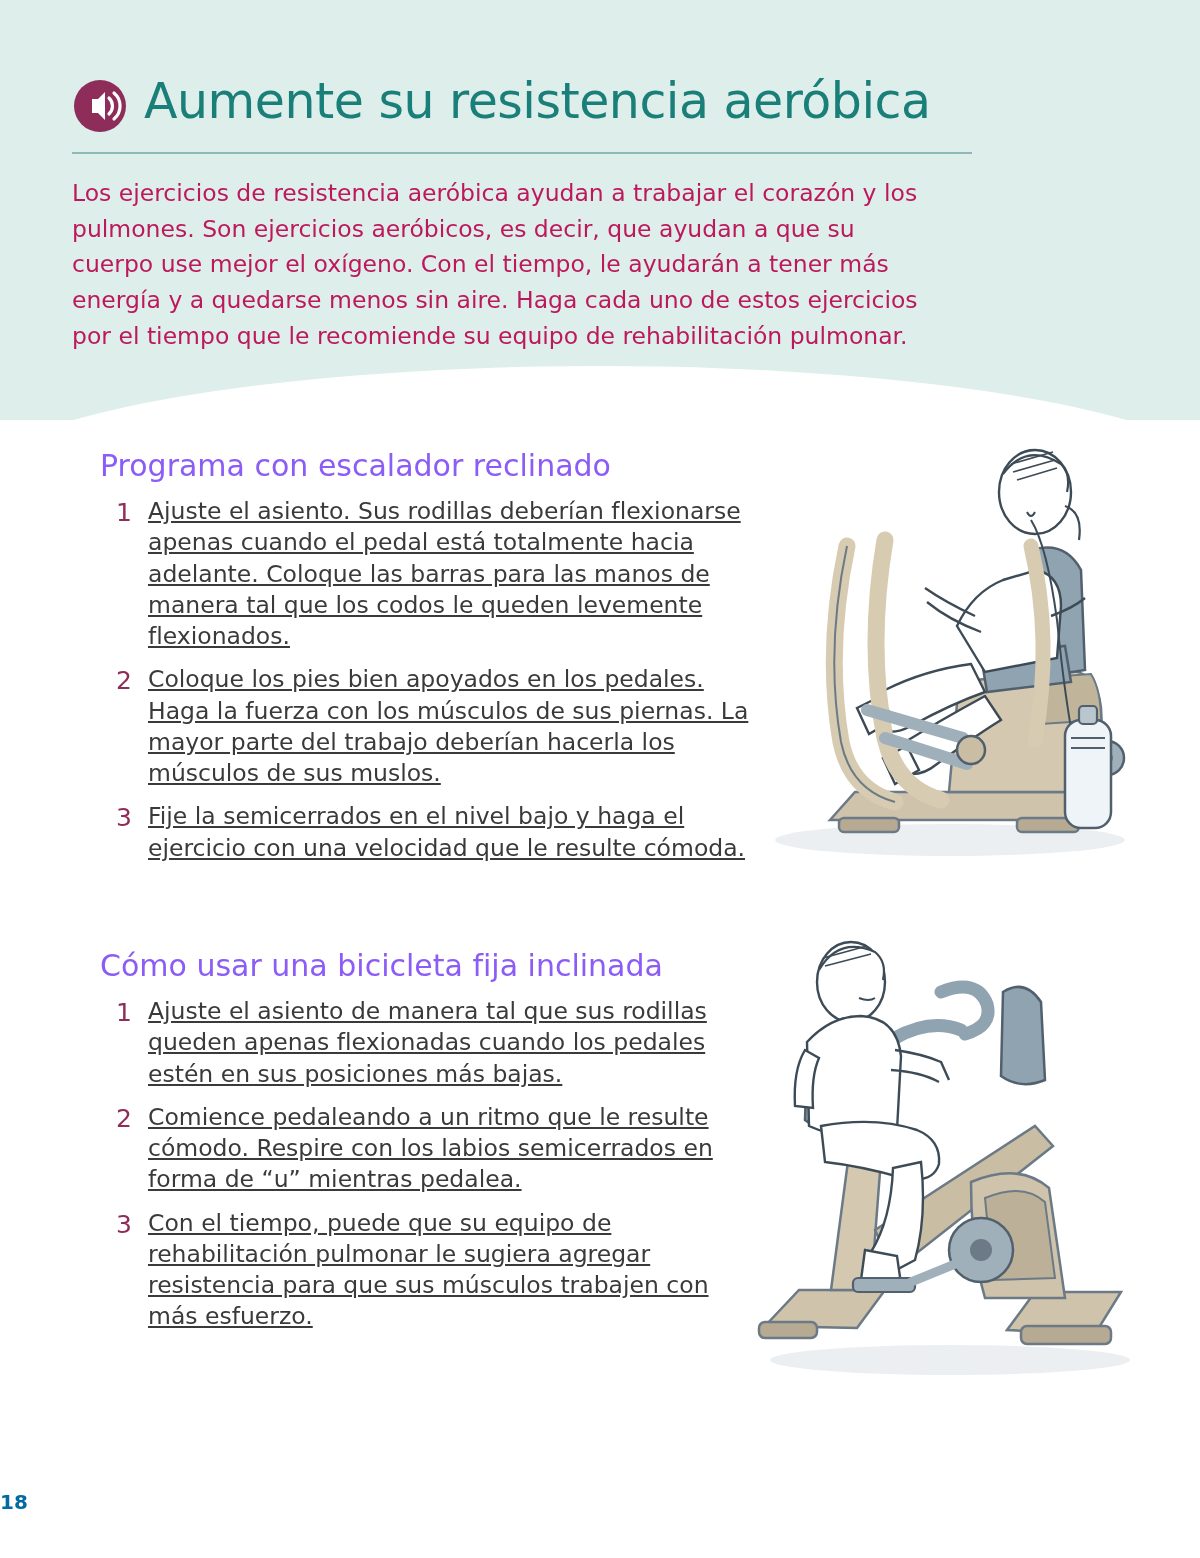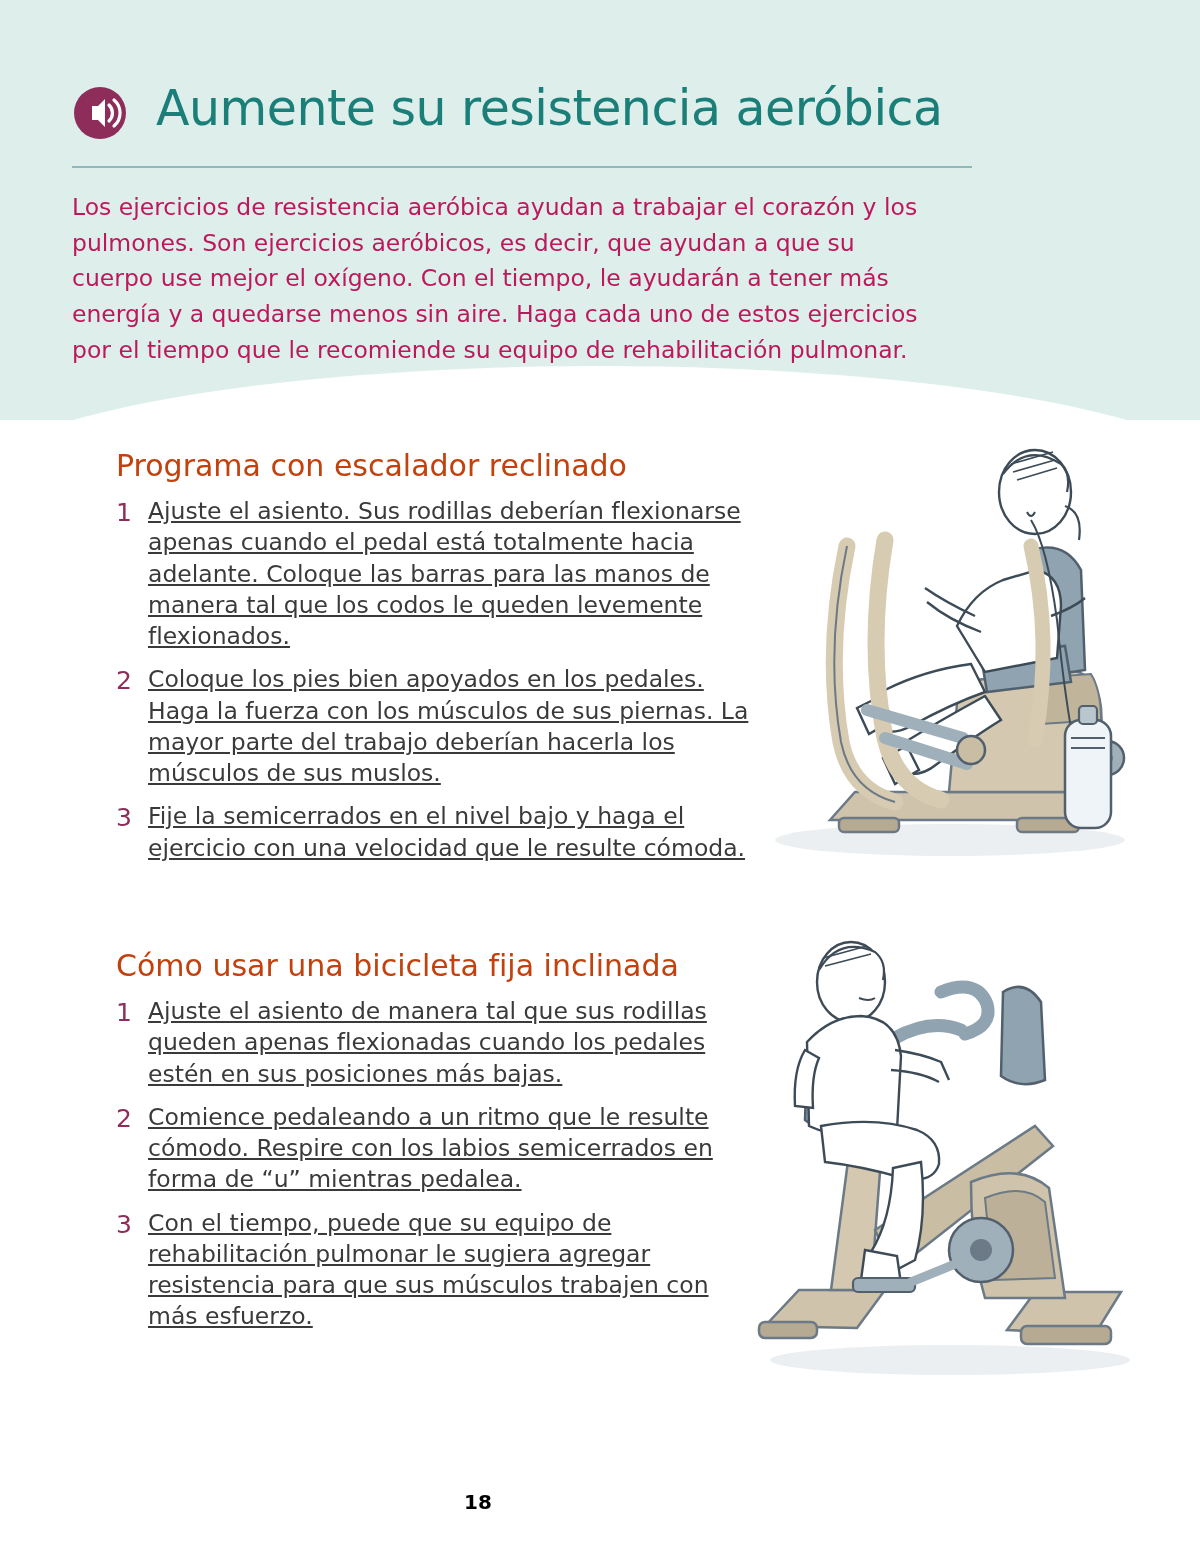"Aumente su resistencia aeróbica" .page-title { margin: 12px -> 0 }
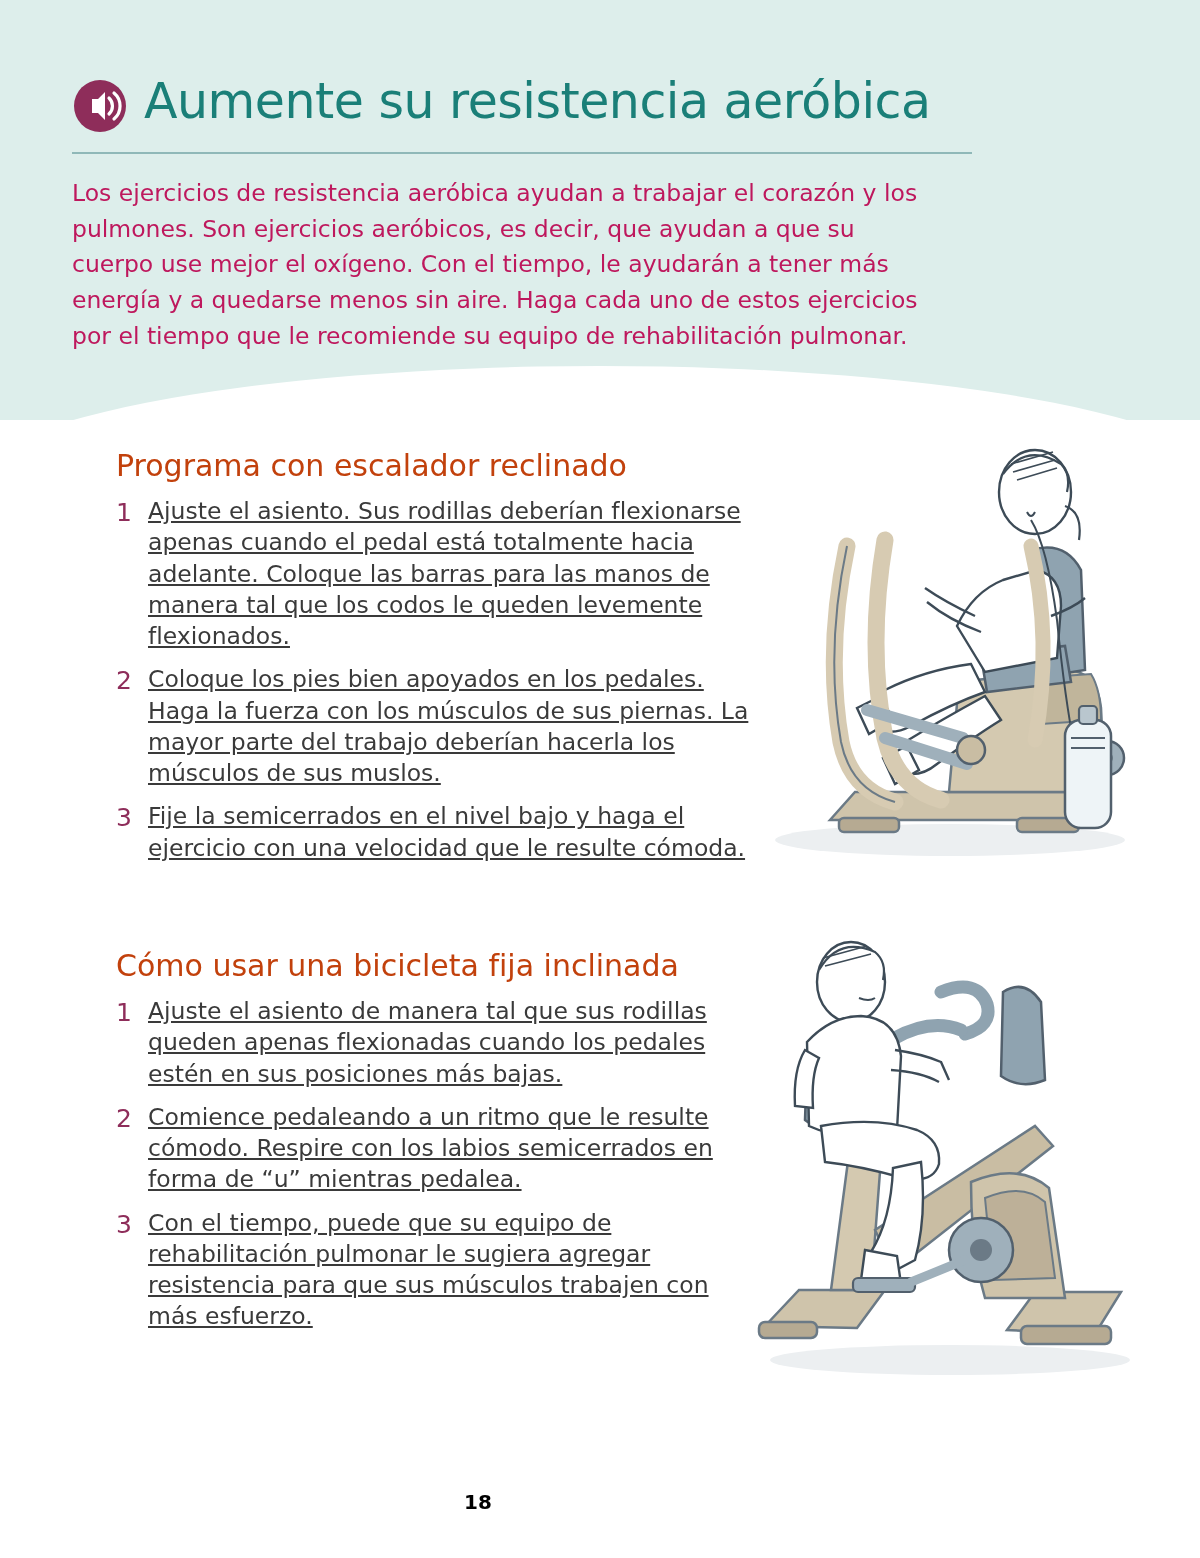"Programa con escalador reclinado" .section-head { color: #c2410c -> #8b5cf6; left: 116px -> 100px }
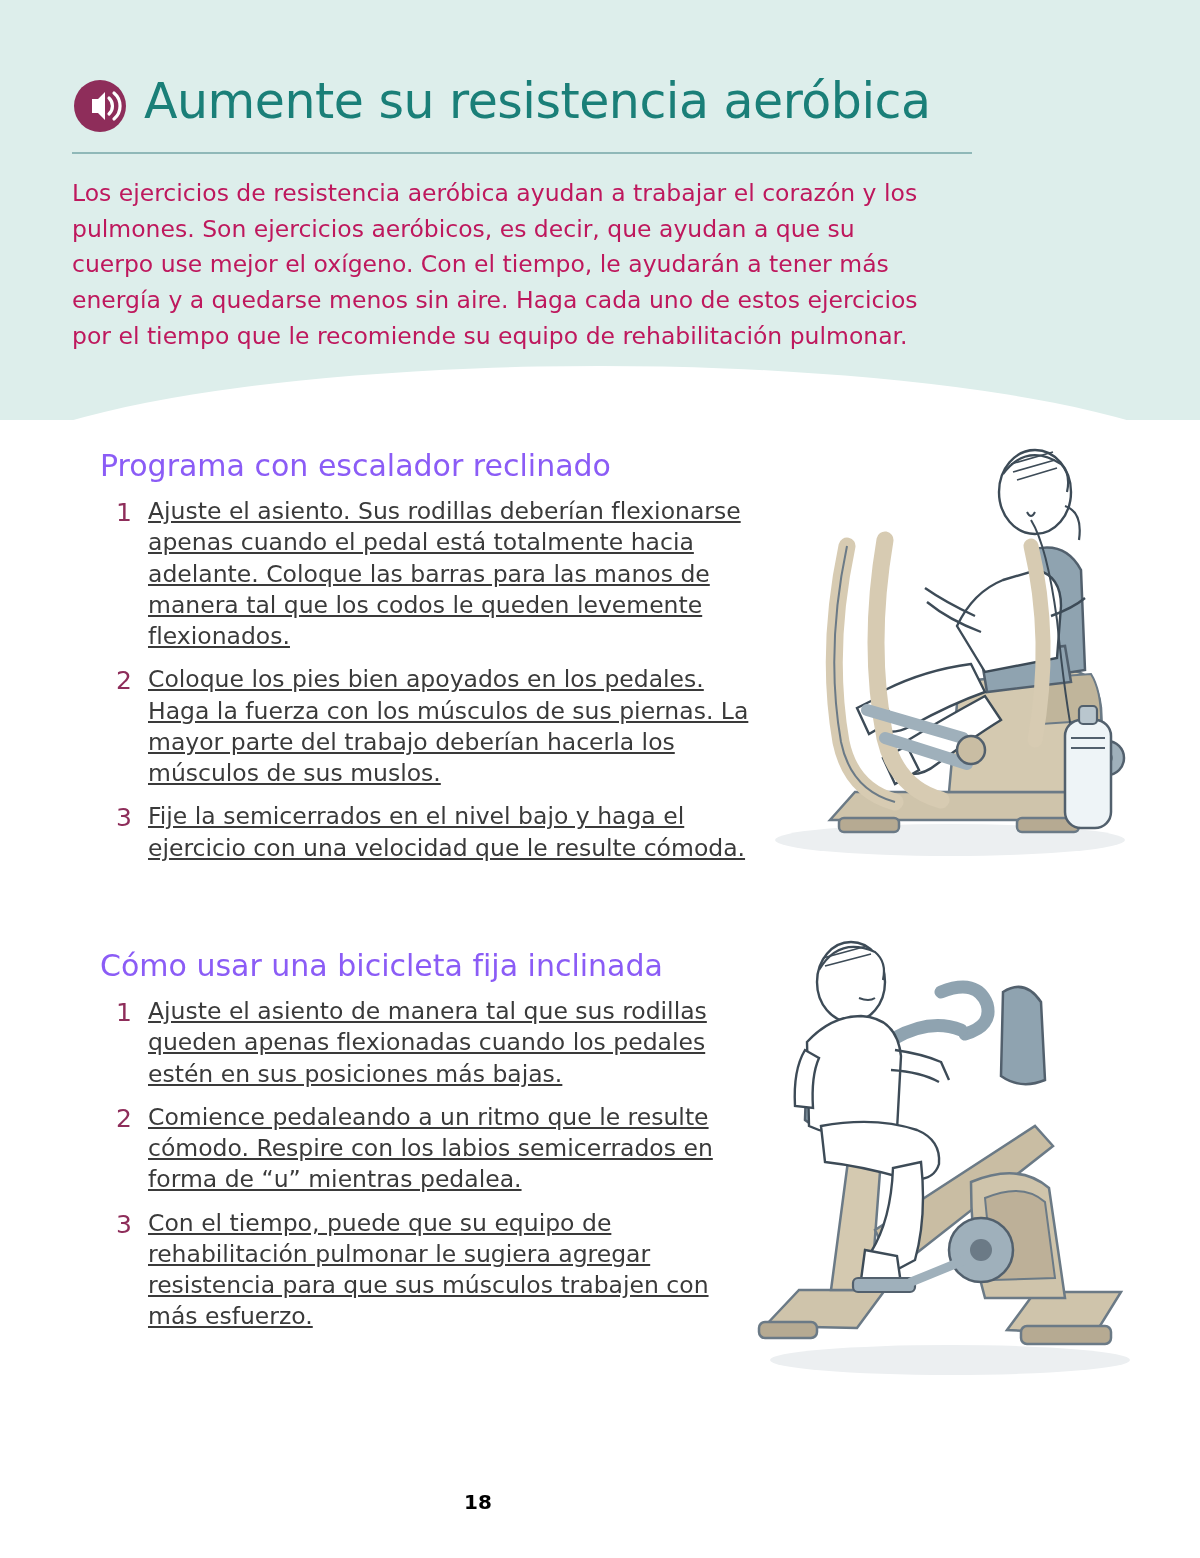"18" .page-number { color: #000000 -> #0369a1; text-align: center -> left }
